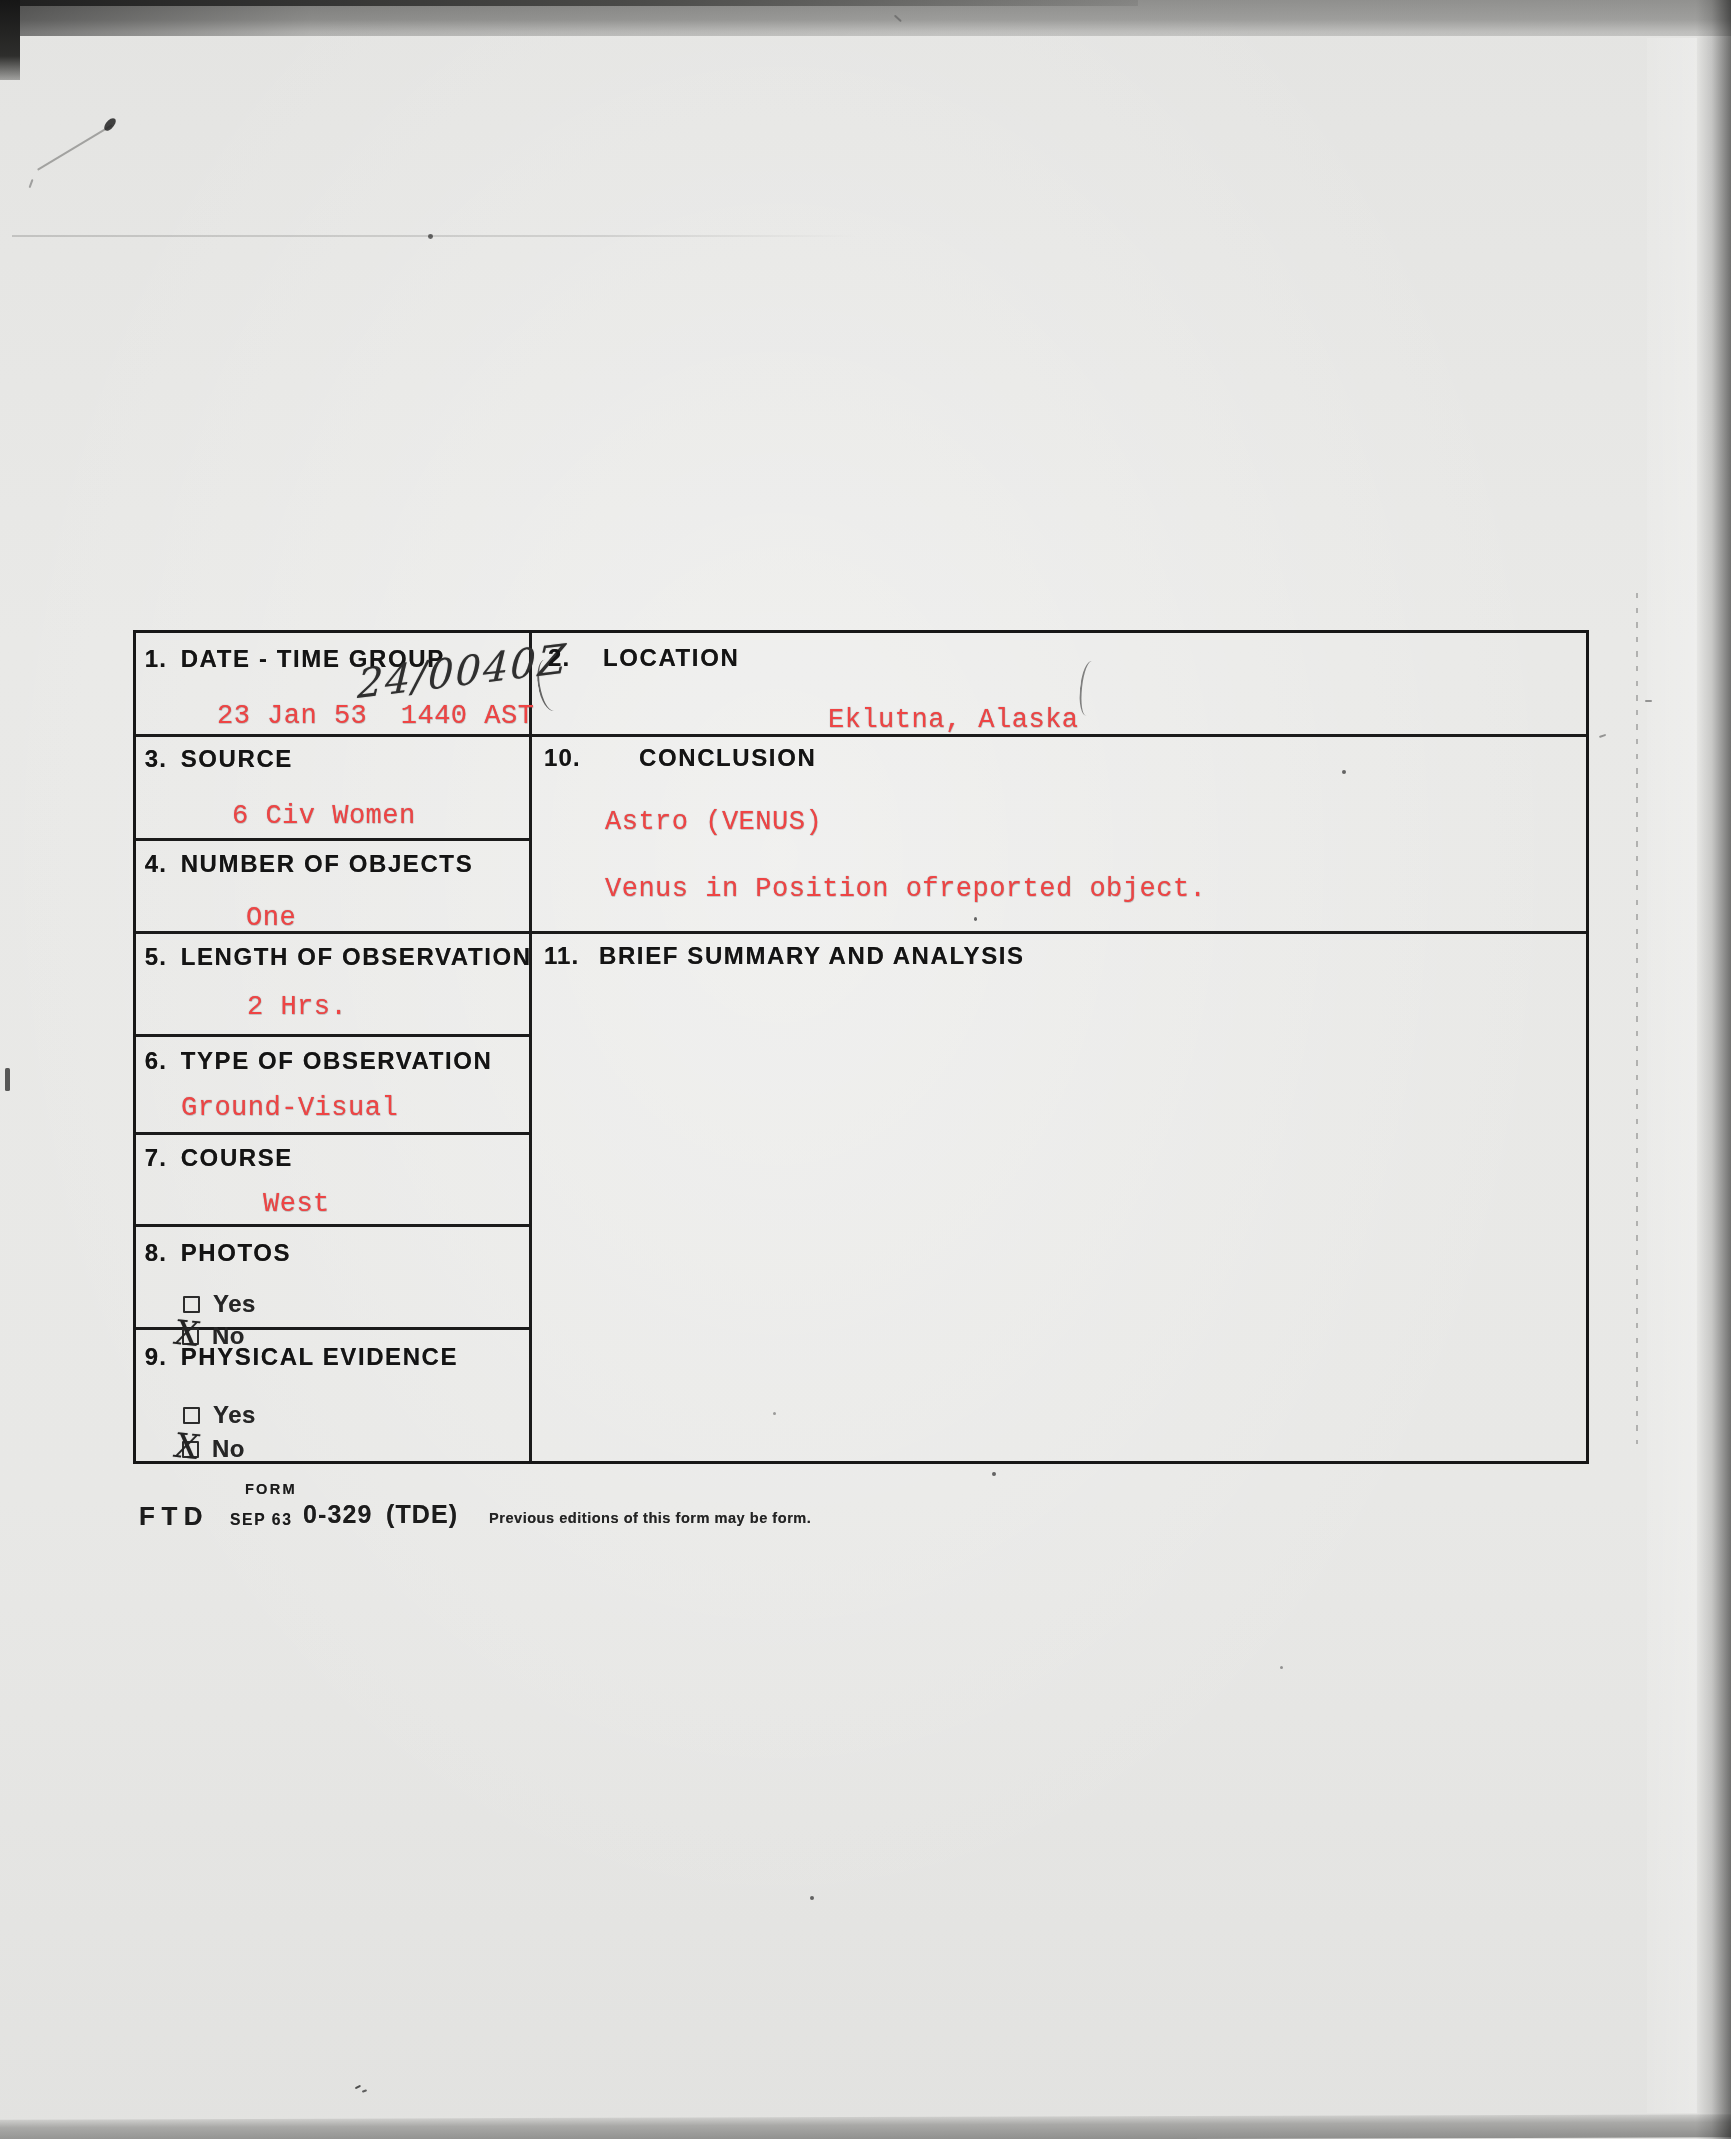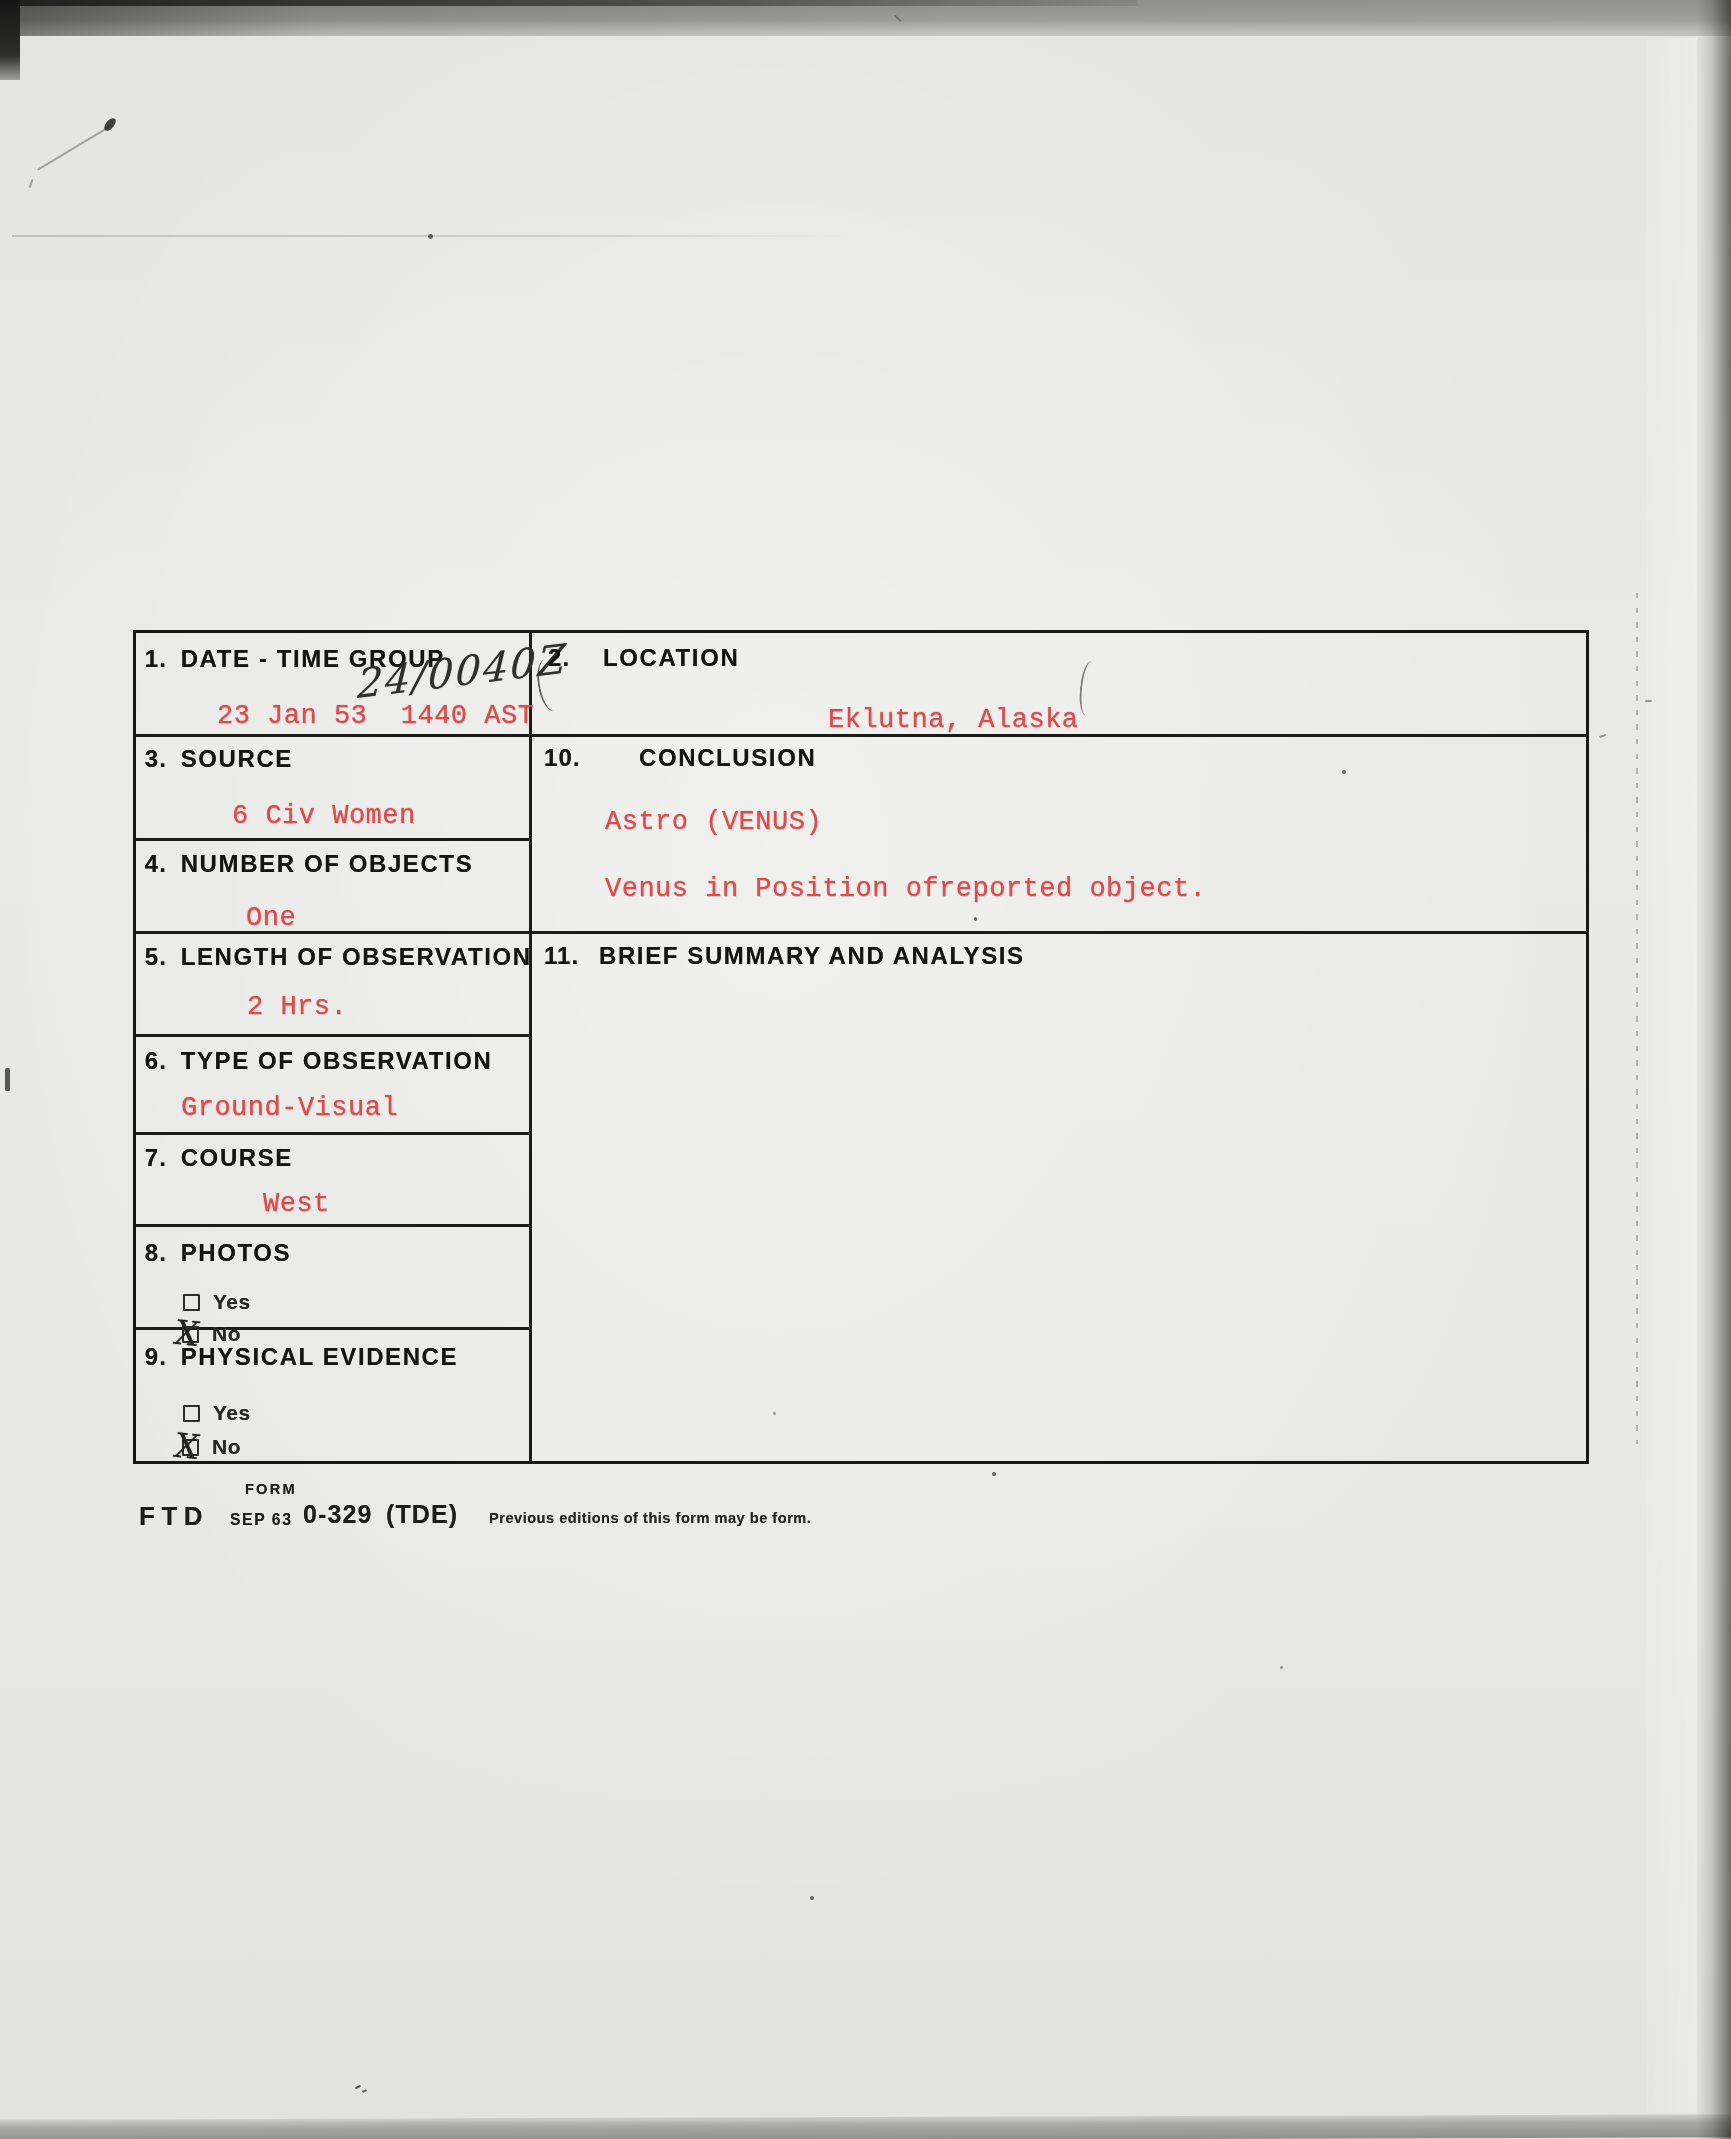"Yes" .chk-lbl { font-size: 21px -> 24px }
